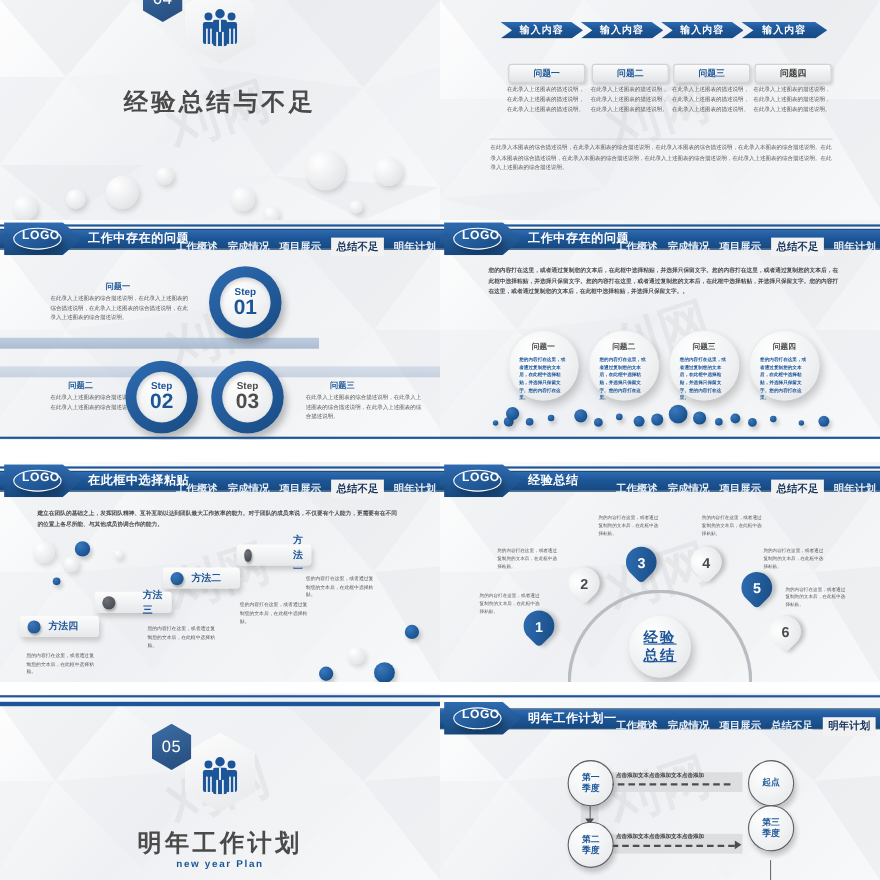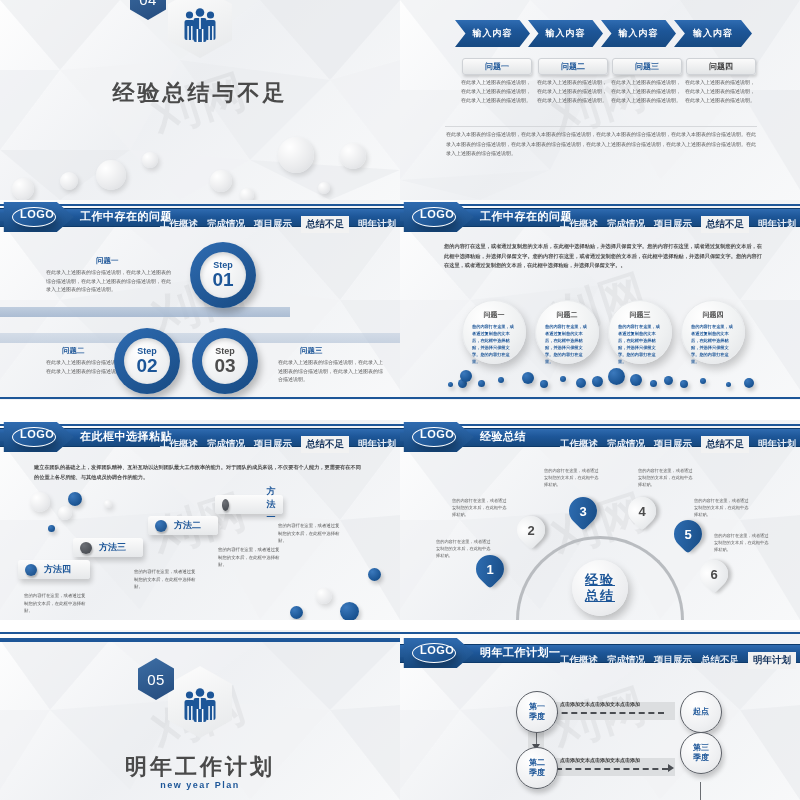"输入内容" .chev { height: 27px -> 15px }
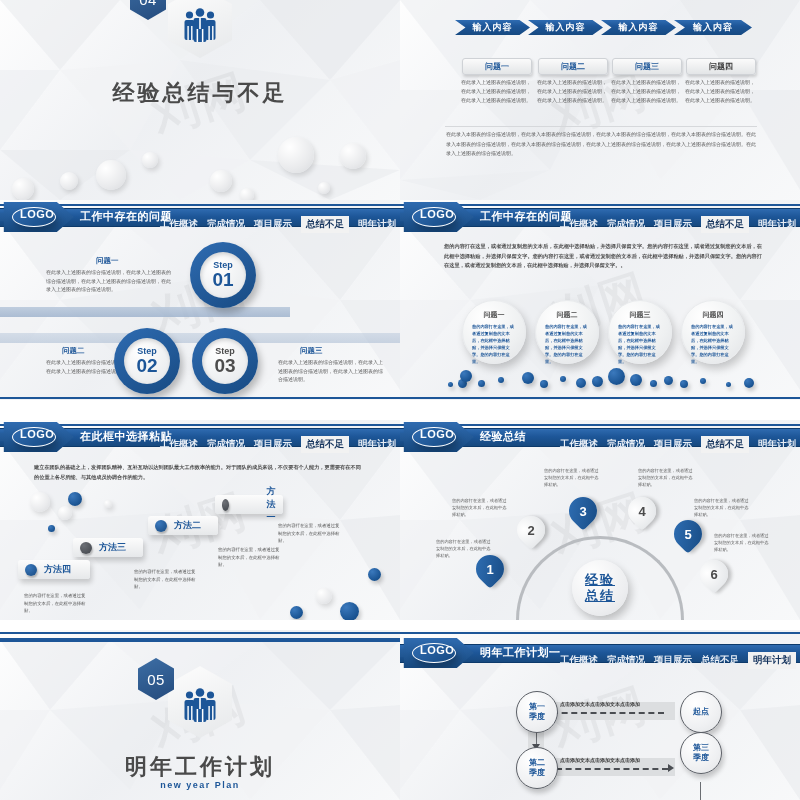"方法三" div.stair { gap: none -> 18px; left: 73px -> 86px }
